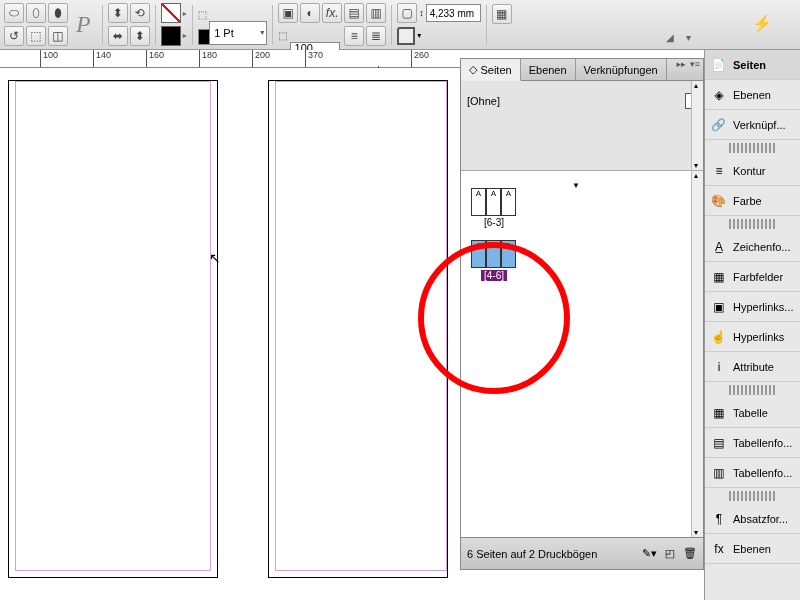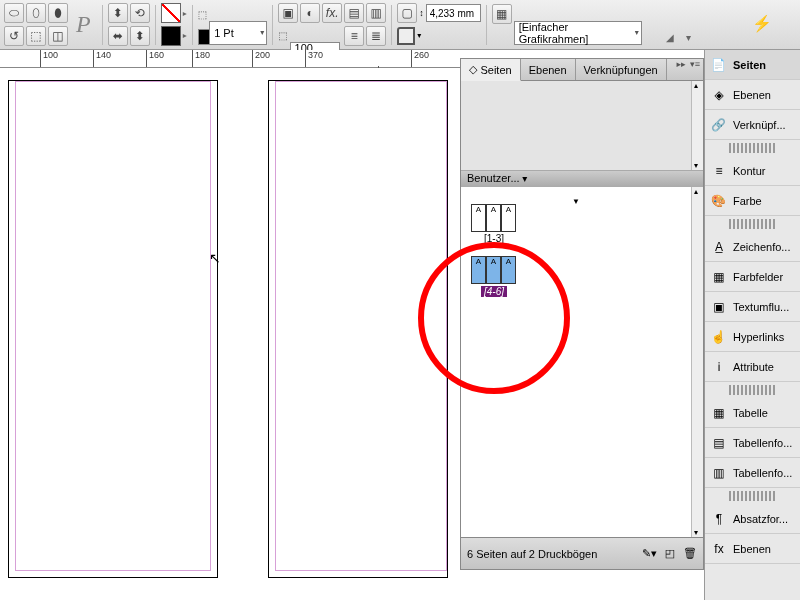"[Einfacher Grafikrahmen]" div.dropdown { html: <div> <span>[Einfacher Grafikrahmen]</span> </div> -> none }
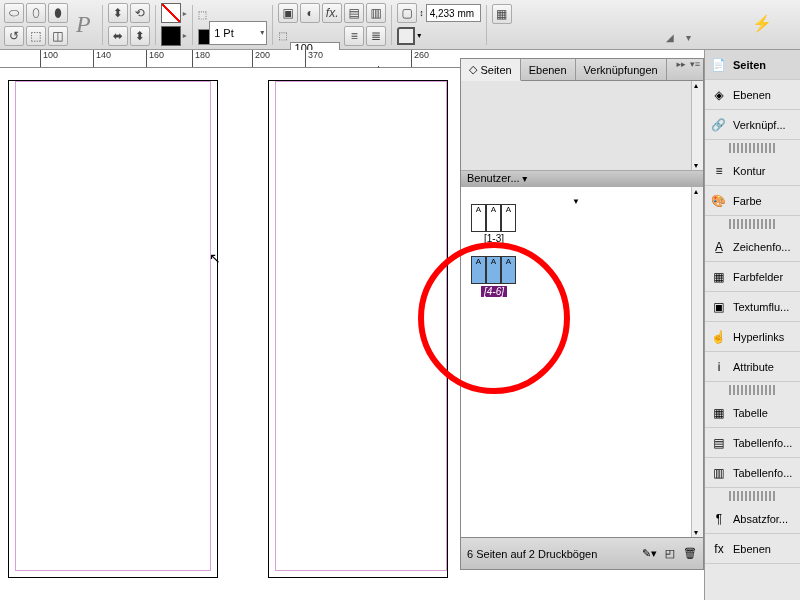"180" div.ruler-tick { left: 192px -> 199px }
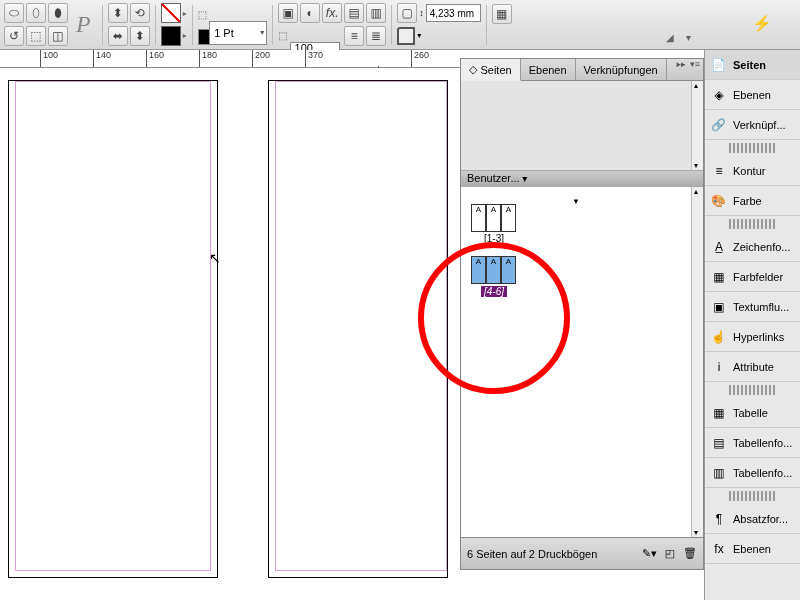"[Ohne]" div.master-row { html: none -> <div> <span>[Ohne]</span> <div></div> </div> }
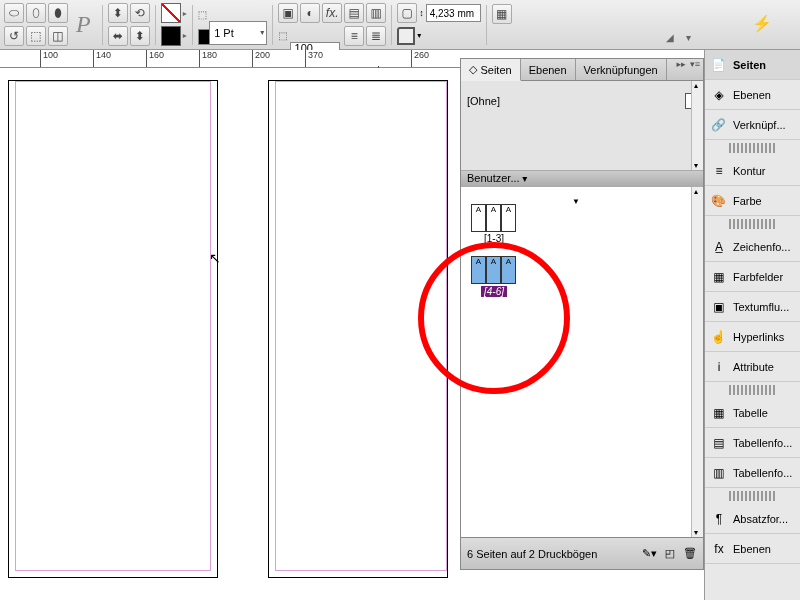"Benutzer... ▾" div.panel-section-head { html: <div><span>Benutzer...</span> ▾</div> -> none }
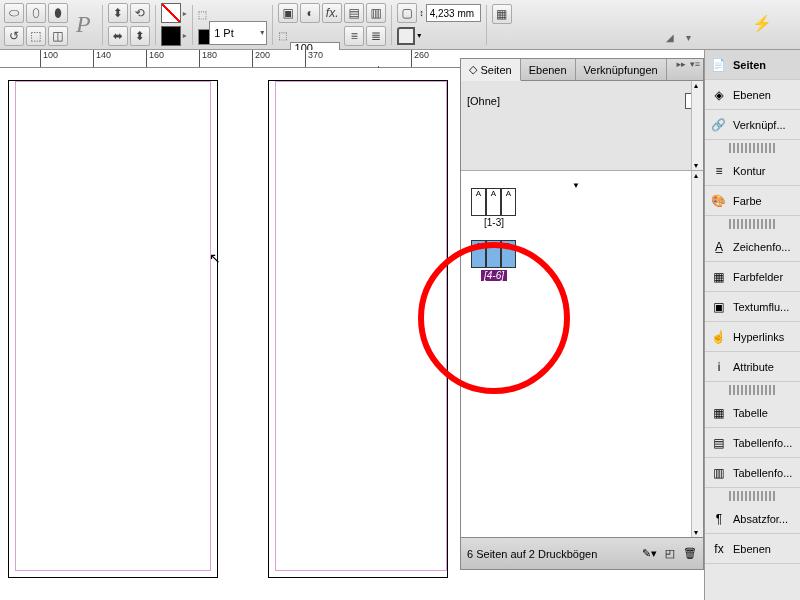"[1-3]" span.spread-label { text: 1-3 -> 6-3 }
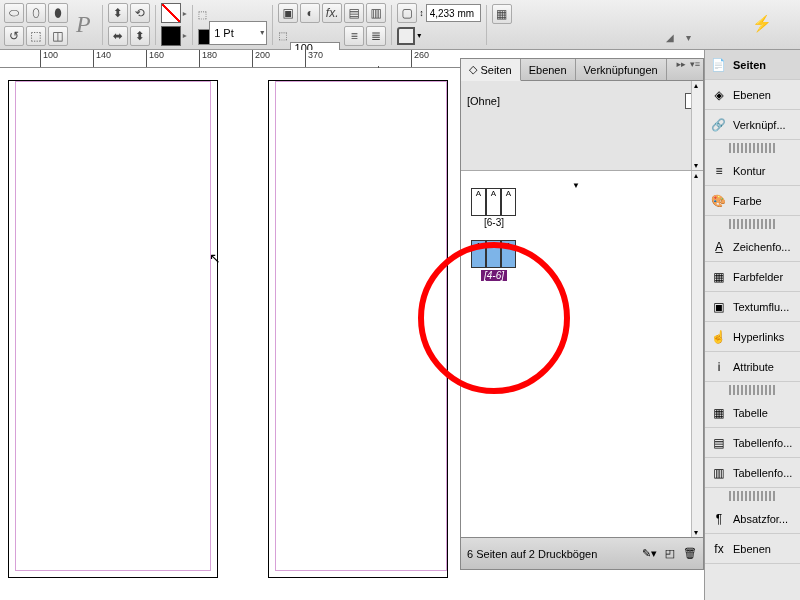"[4-6]" .spread-label.sel { font-style: italic -> none }
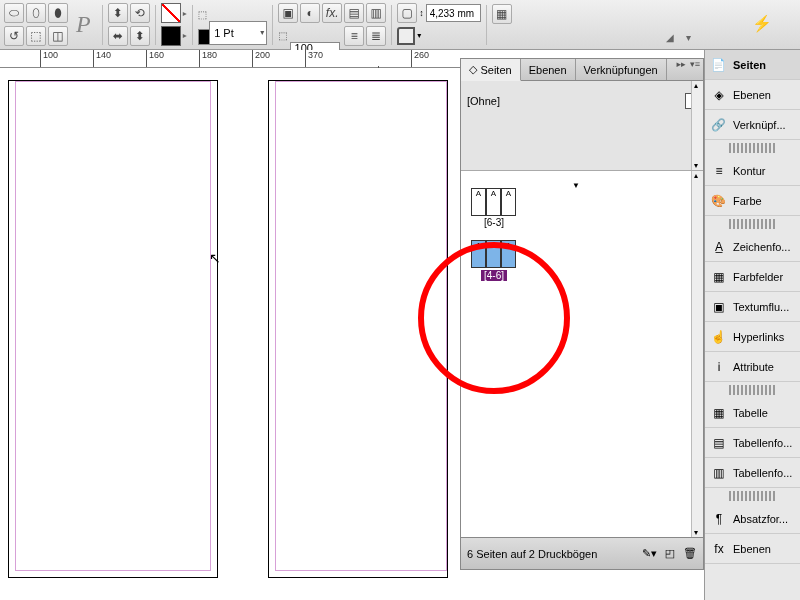"Textumflu..." span { text: Textumflu -> Hyperlinks }
